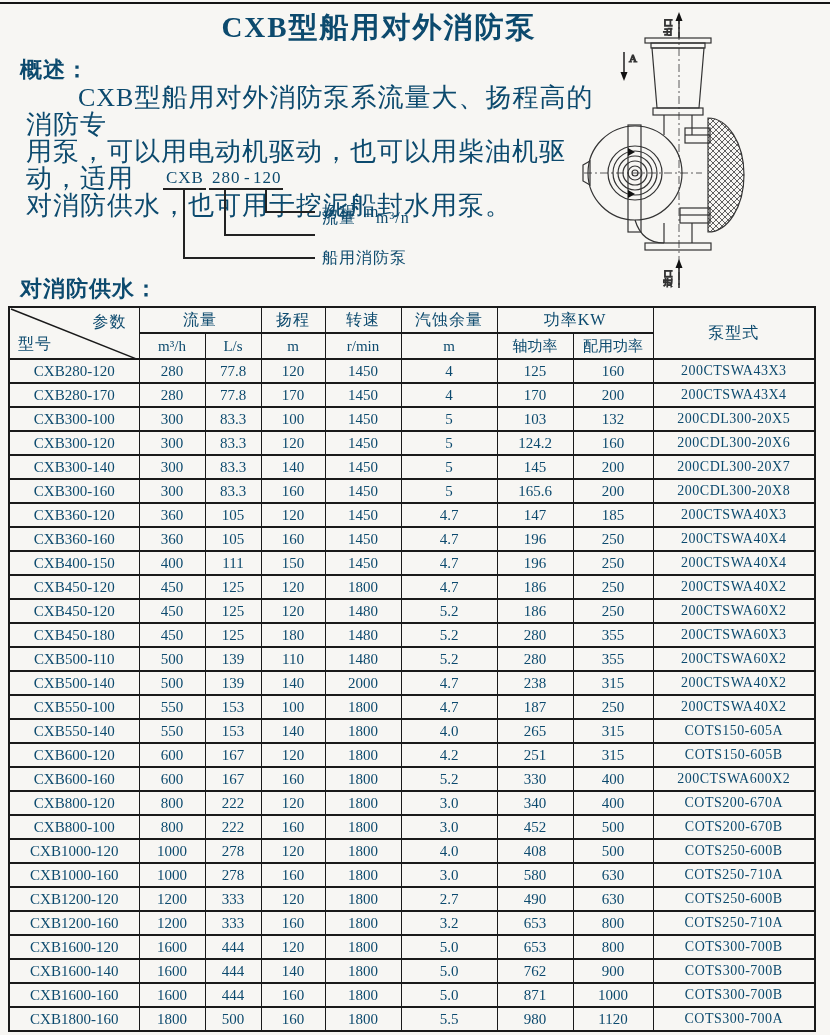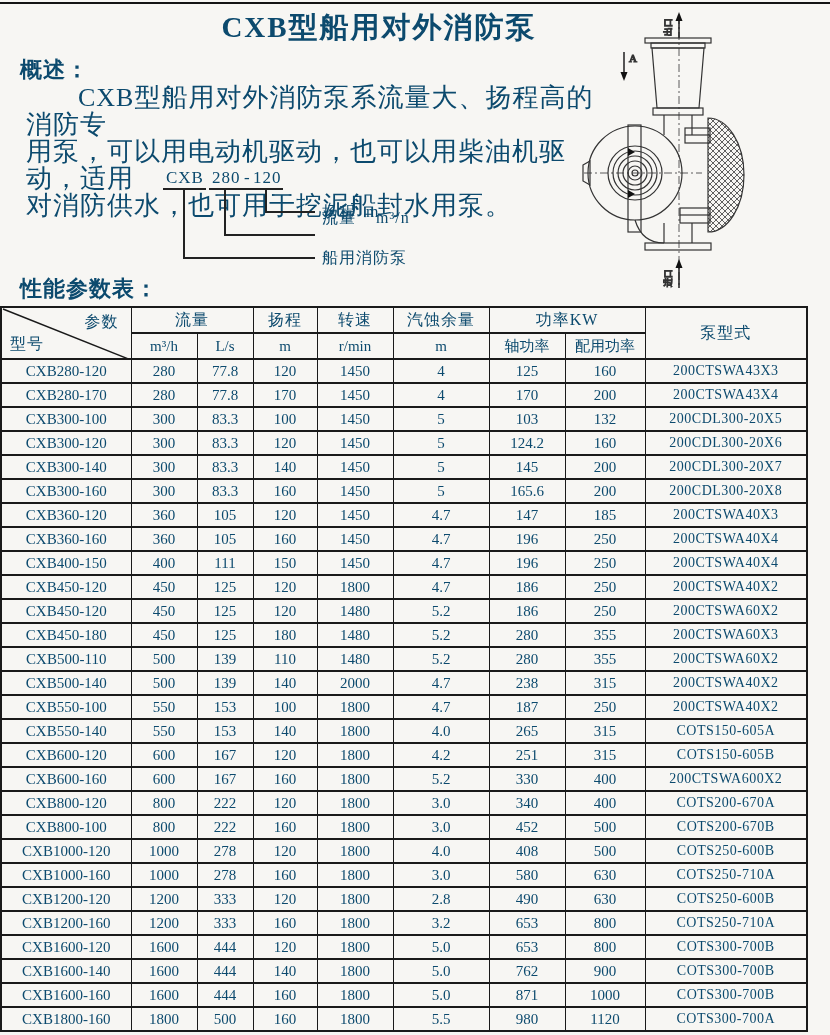"性能参数表：" div.sec-heading { text: 性能参数表 -> 对消防供水 }
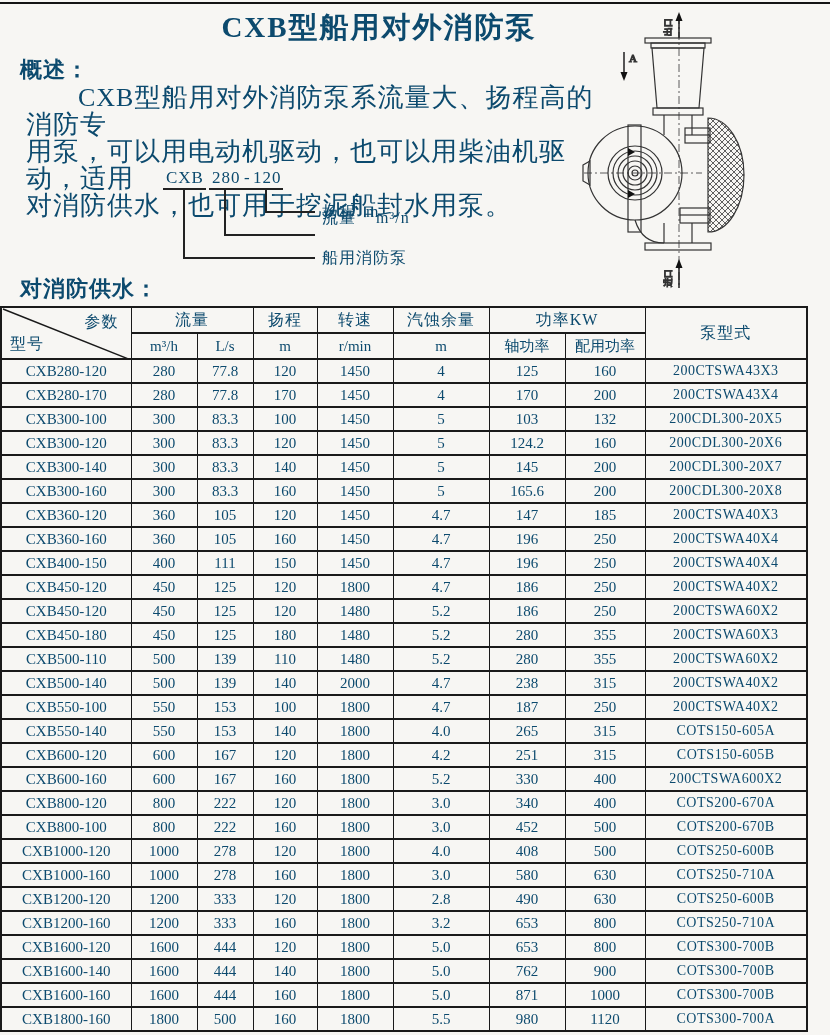"参数" .tblwrap { left: 0 -> 8px }
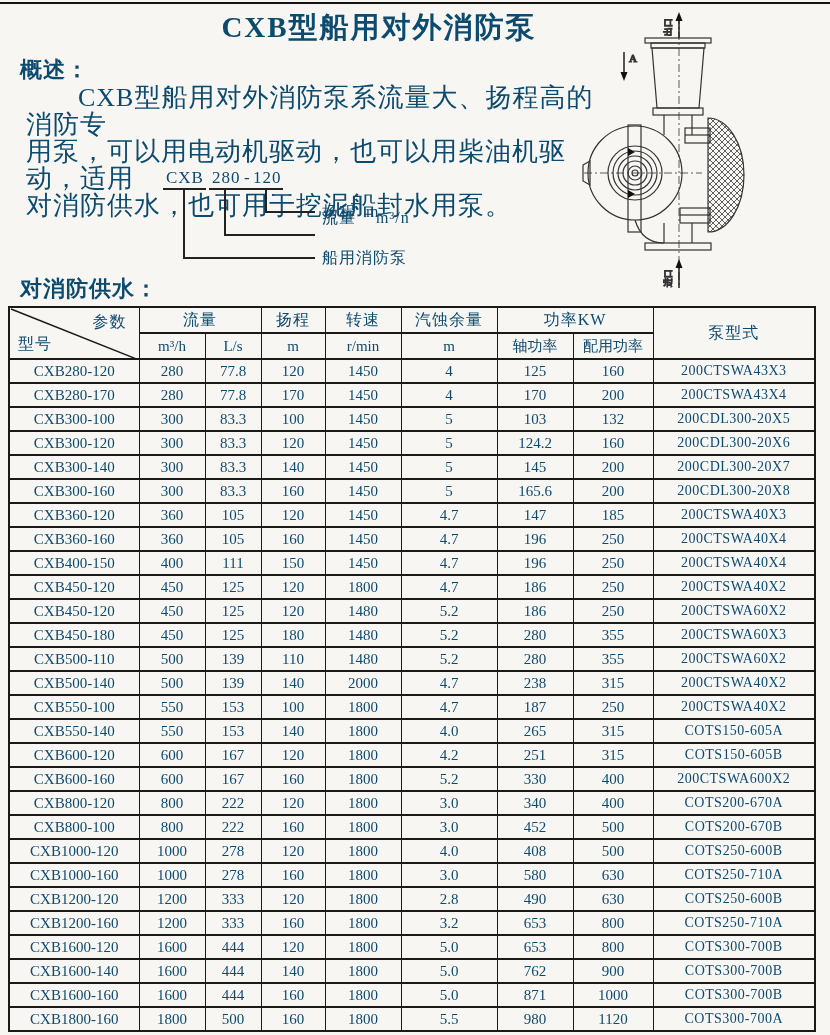"2.8" td { text: 2.8 -> 2.7 }
